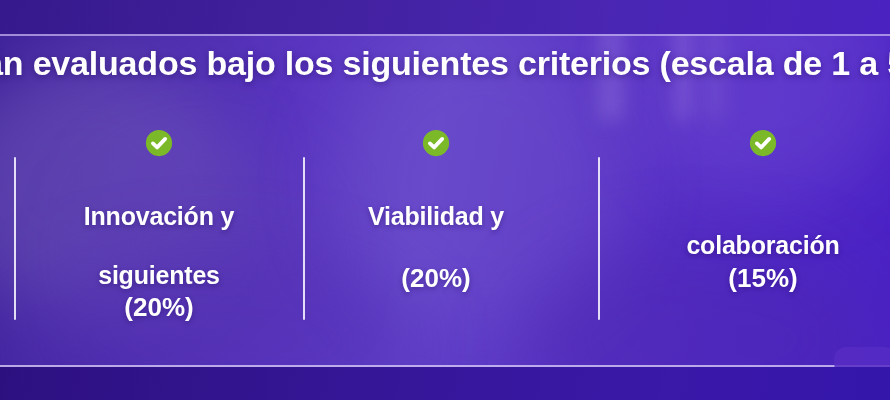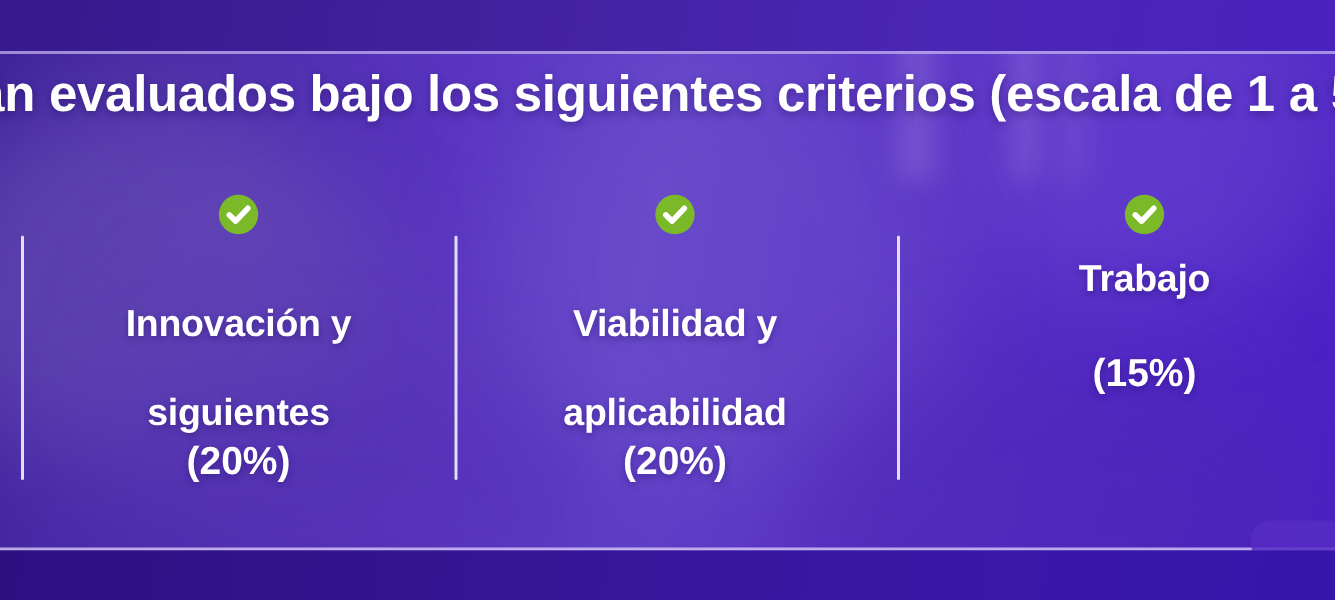"Trabajo" span { html: <span>Trabajo</span> -> none }
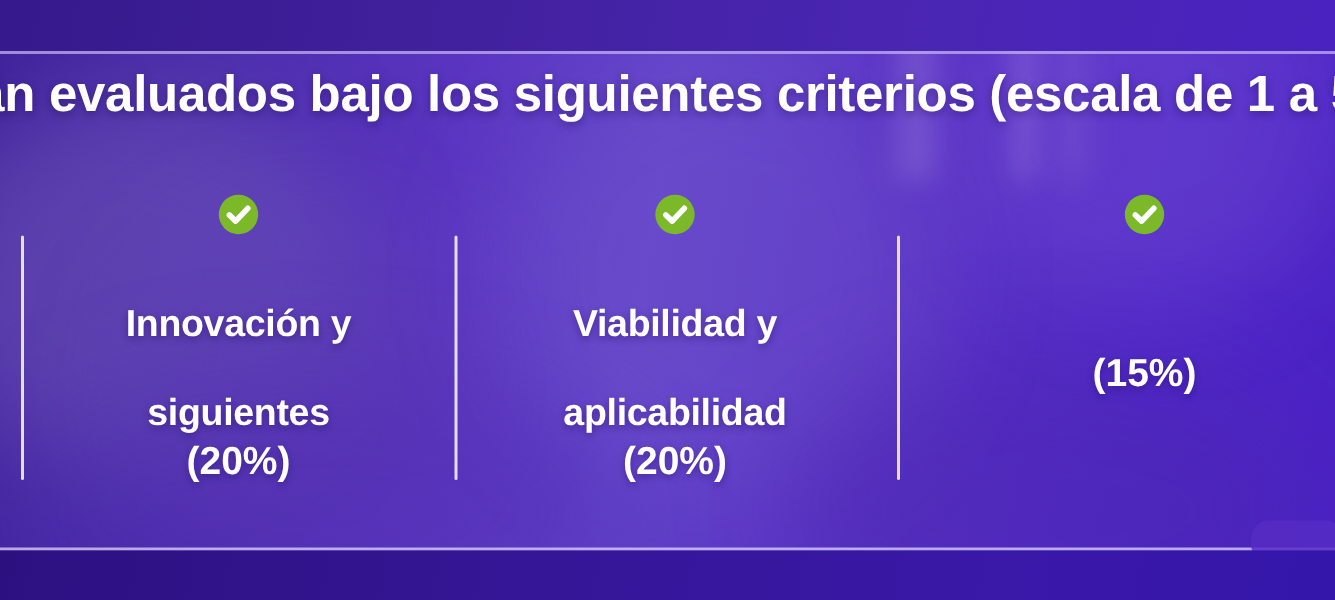"Viabilidad y" .col-1 { left: 305px -> 291px }
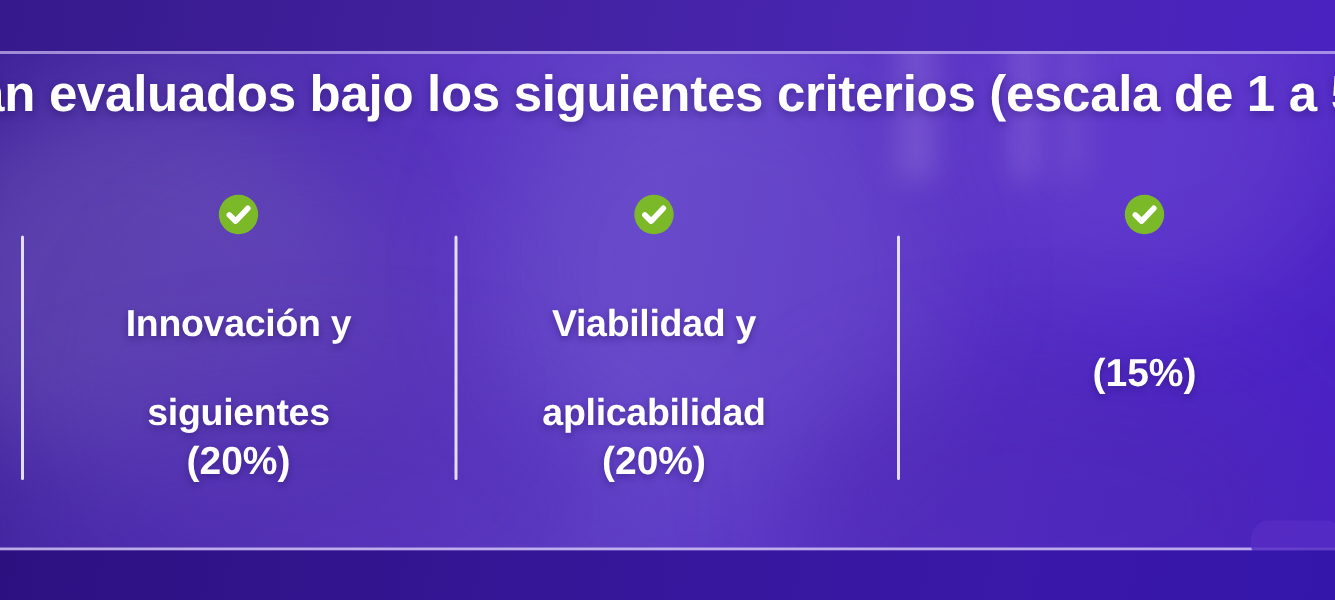"colaboración" span { html: none -> <span>colaboración</span> }
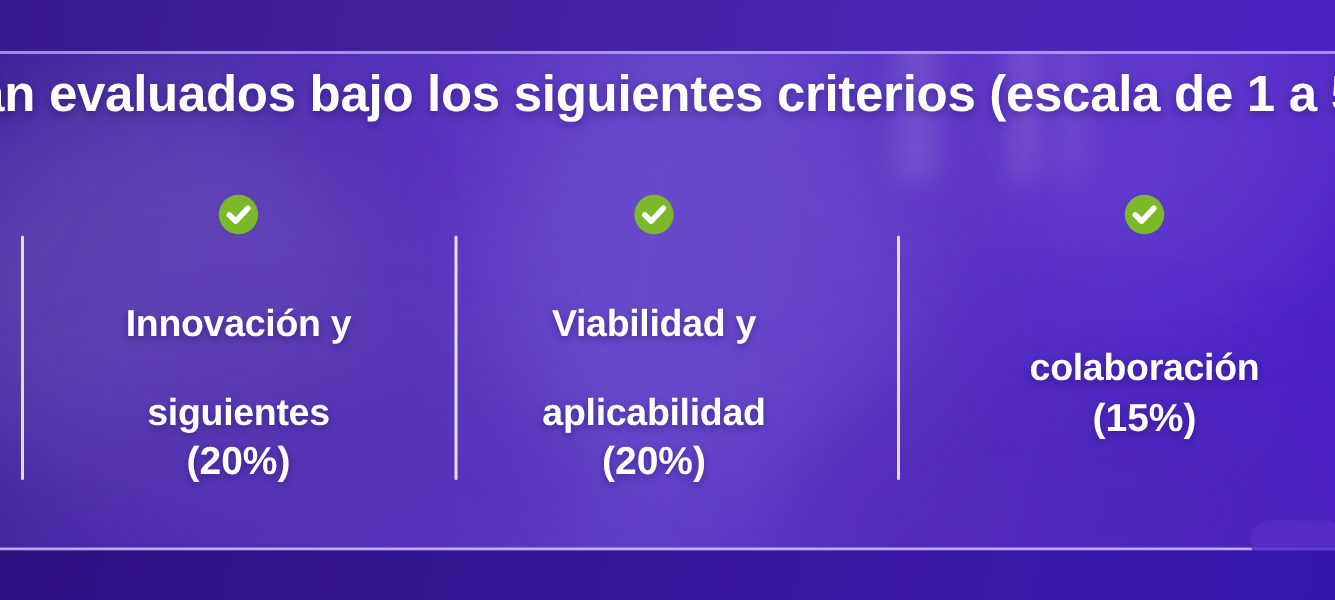"aplicabilidad" span { html: <span>aplicabilidad</span> -> none }
